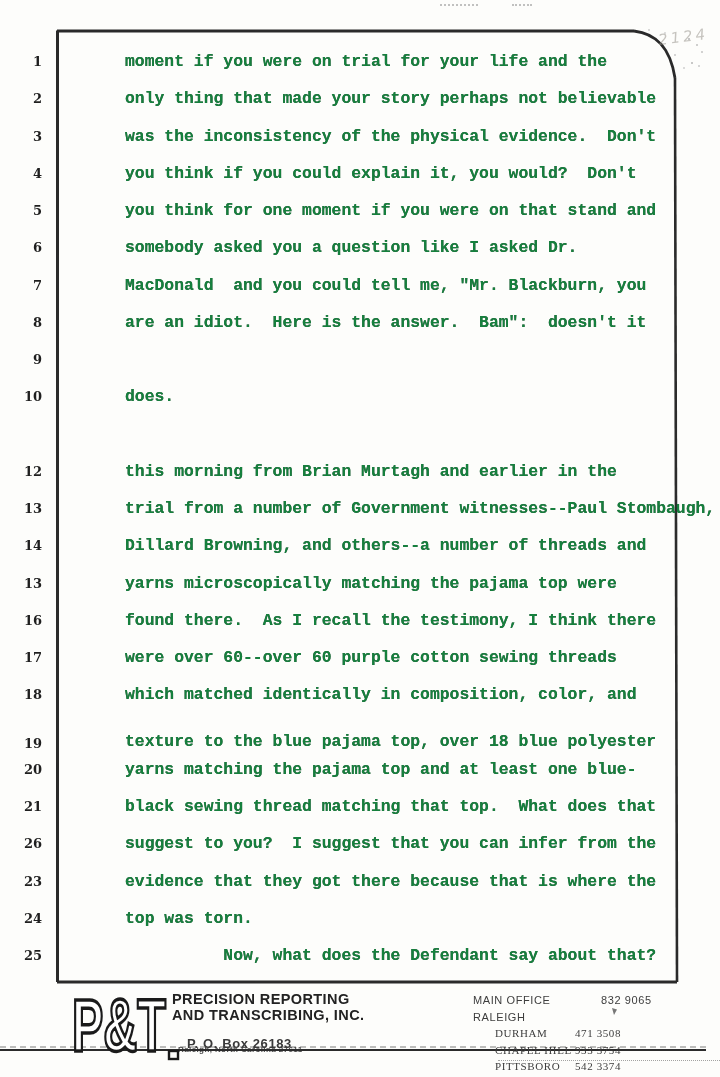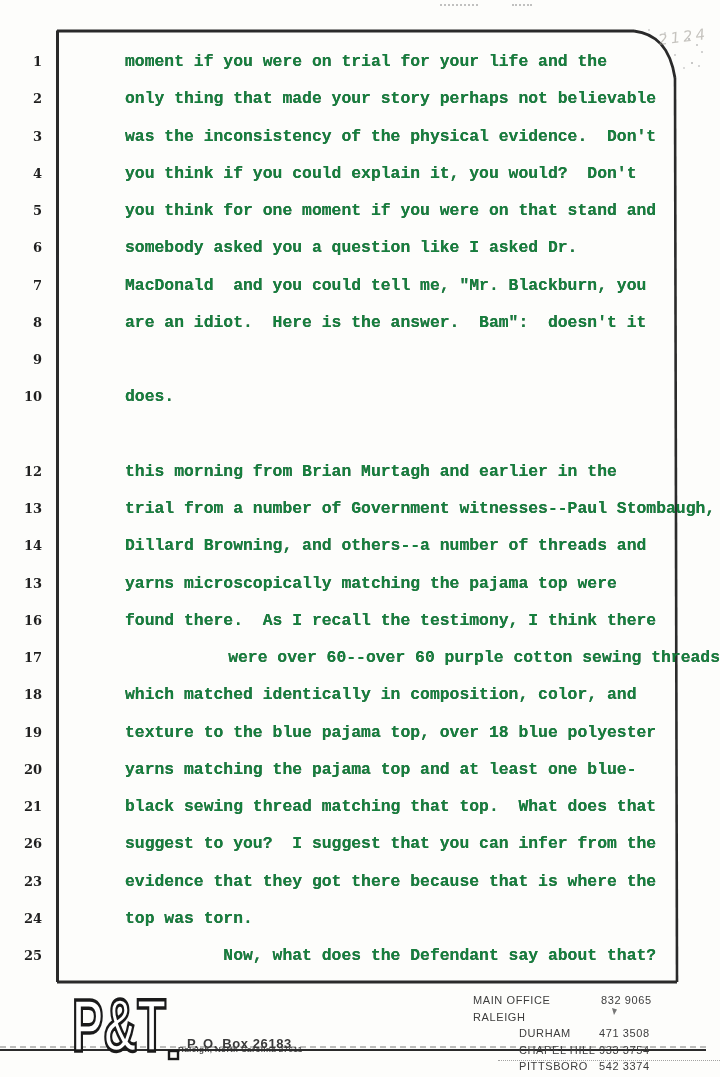"17" div.tline { justify-content: flex-end -> none }
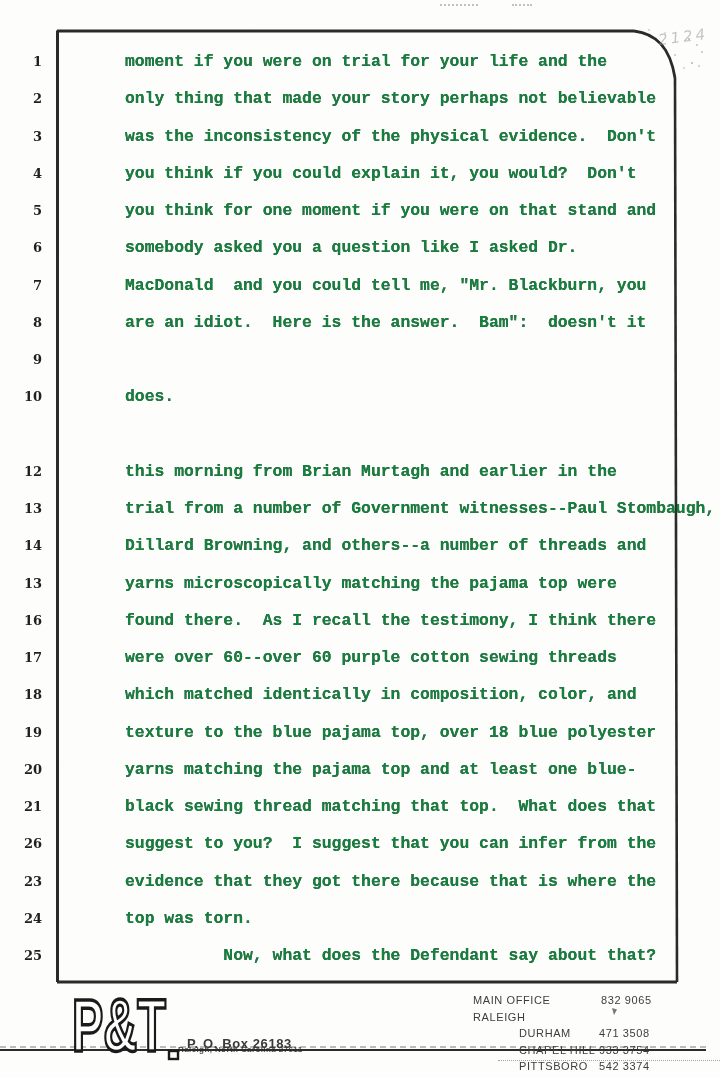"19" div.tline { align-items: none -> flex-end }
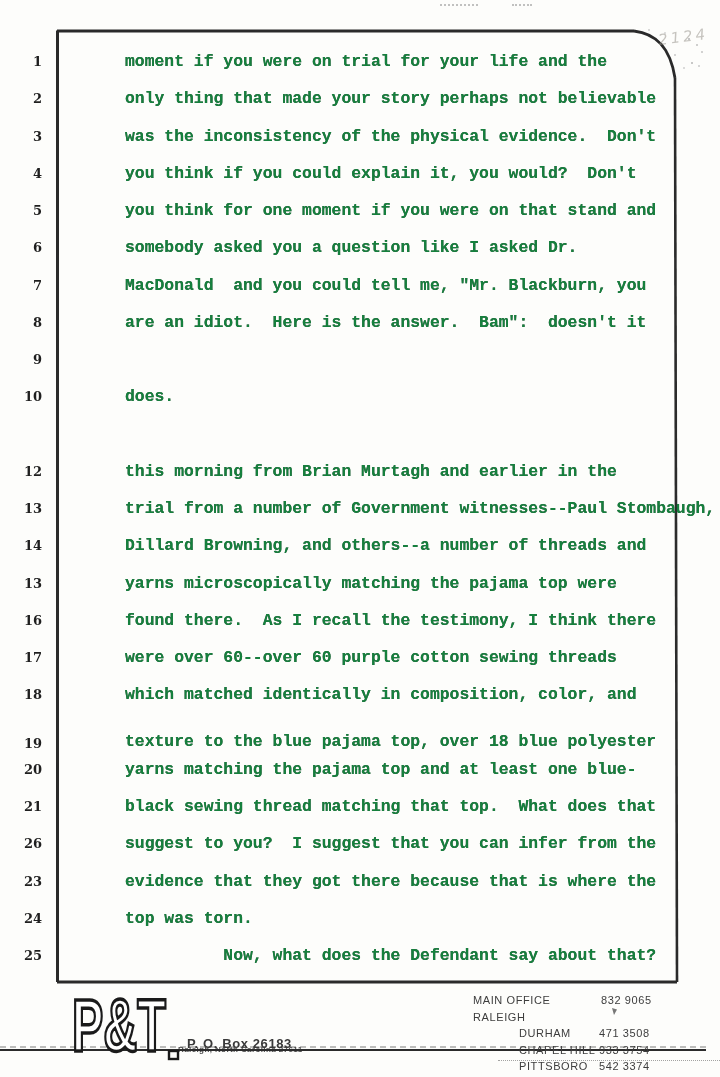"PRECISION REPORTING" div.company { html: none -> <div> <div>PRECISION REPORTING</div> <div>AND TRANSCRIBING, INC.</div> </div> }
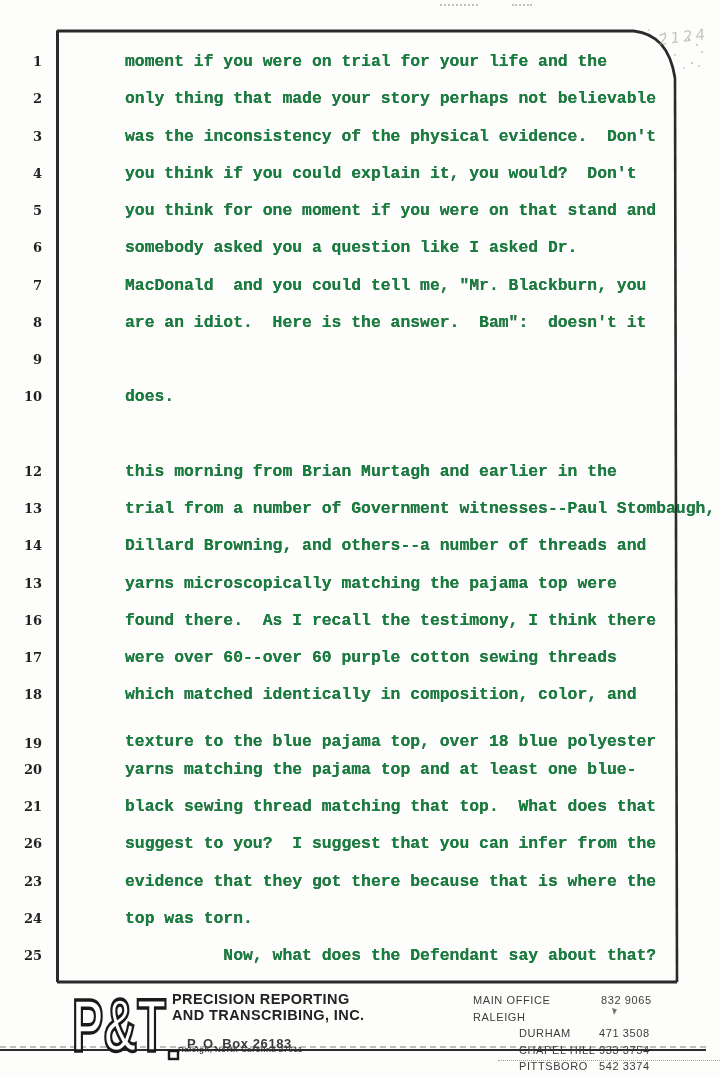"DURHAM" .office-row:not(:first-child) { font-family: none -> Liberation Serif, serif; margin-left: 46px -> 22px }
